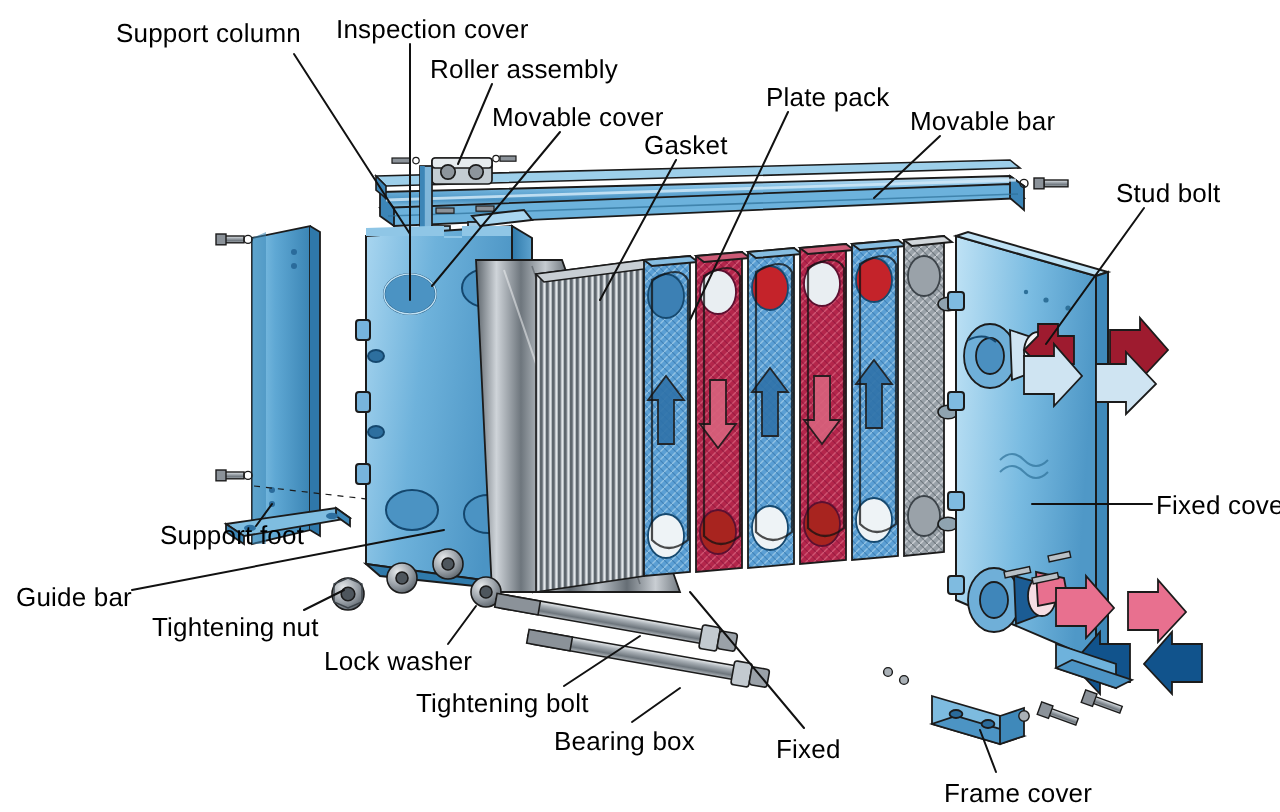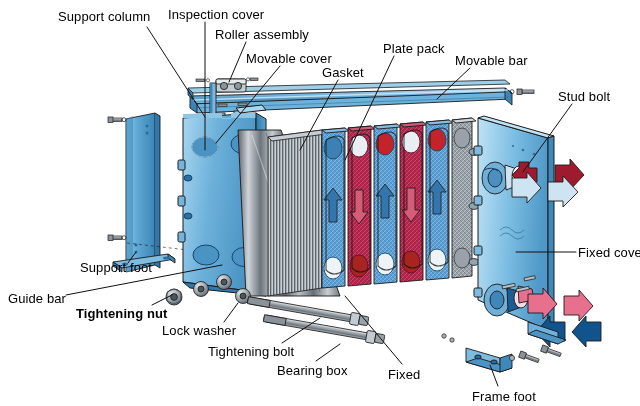"Tightening nut" div.lbl { font-weight: bold -> none }
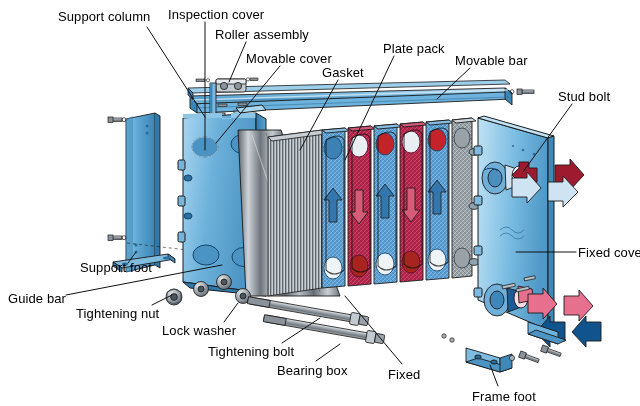"Frame foot" div.lbl { text: foot -> cover }
